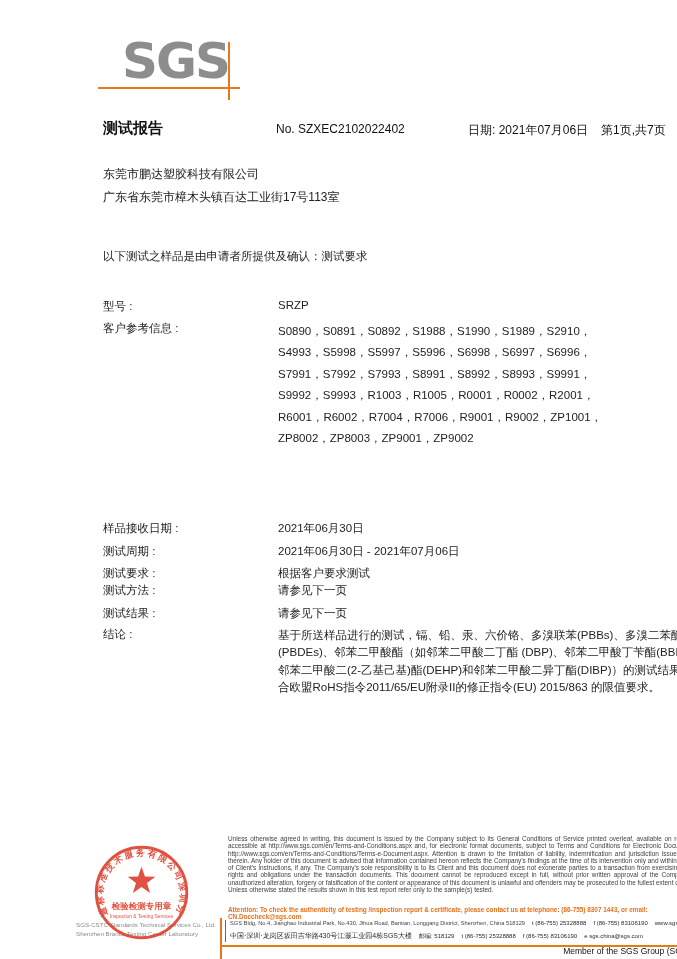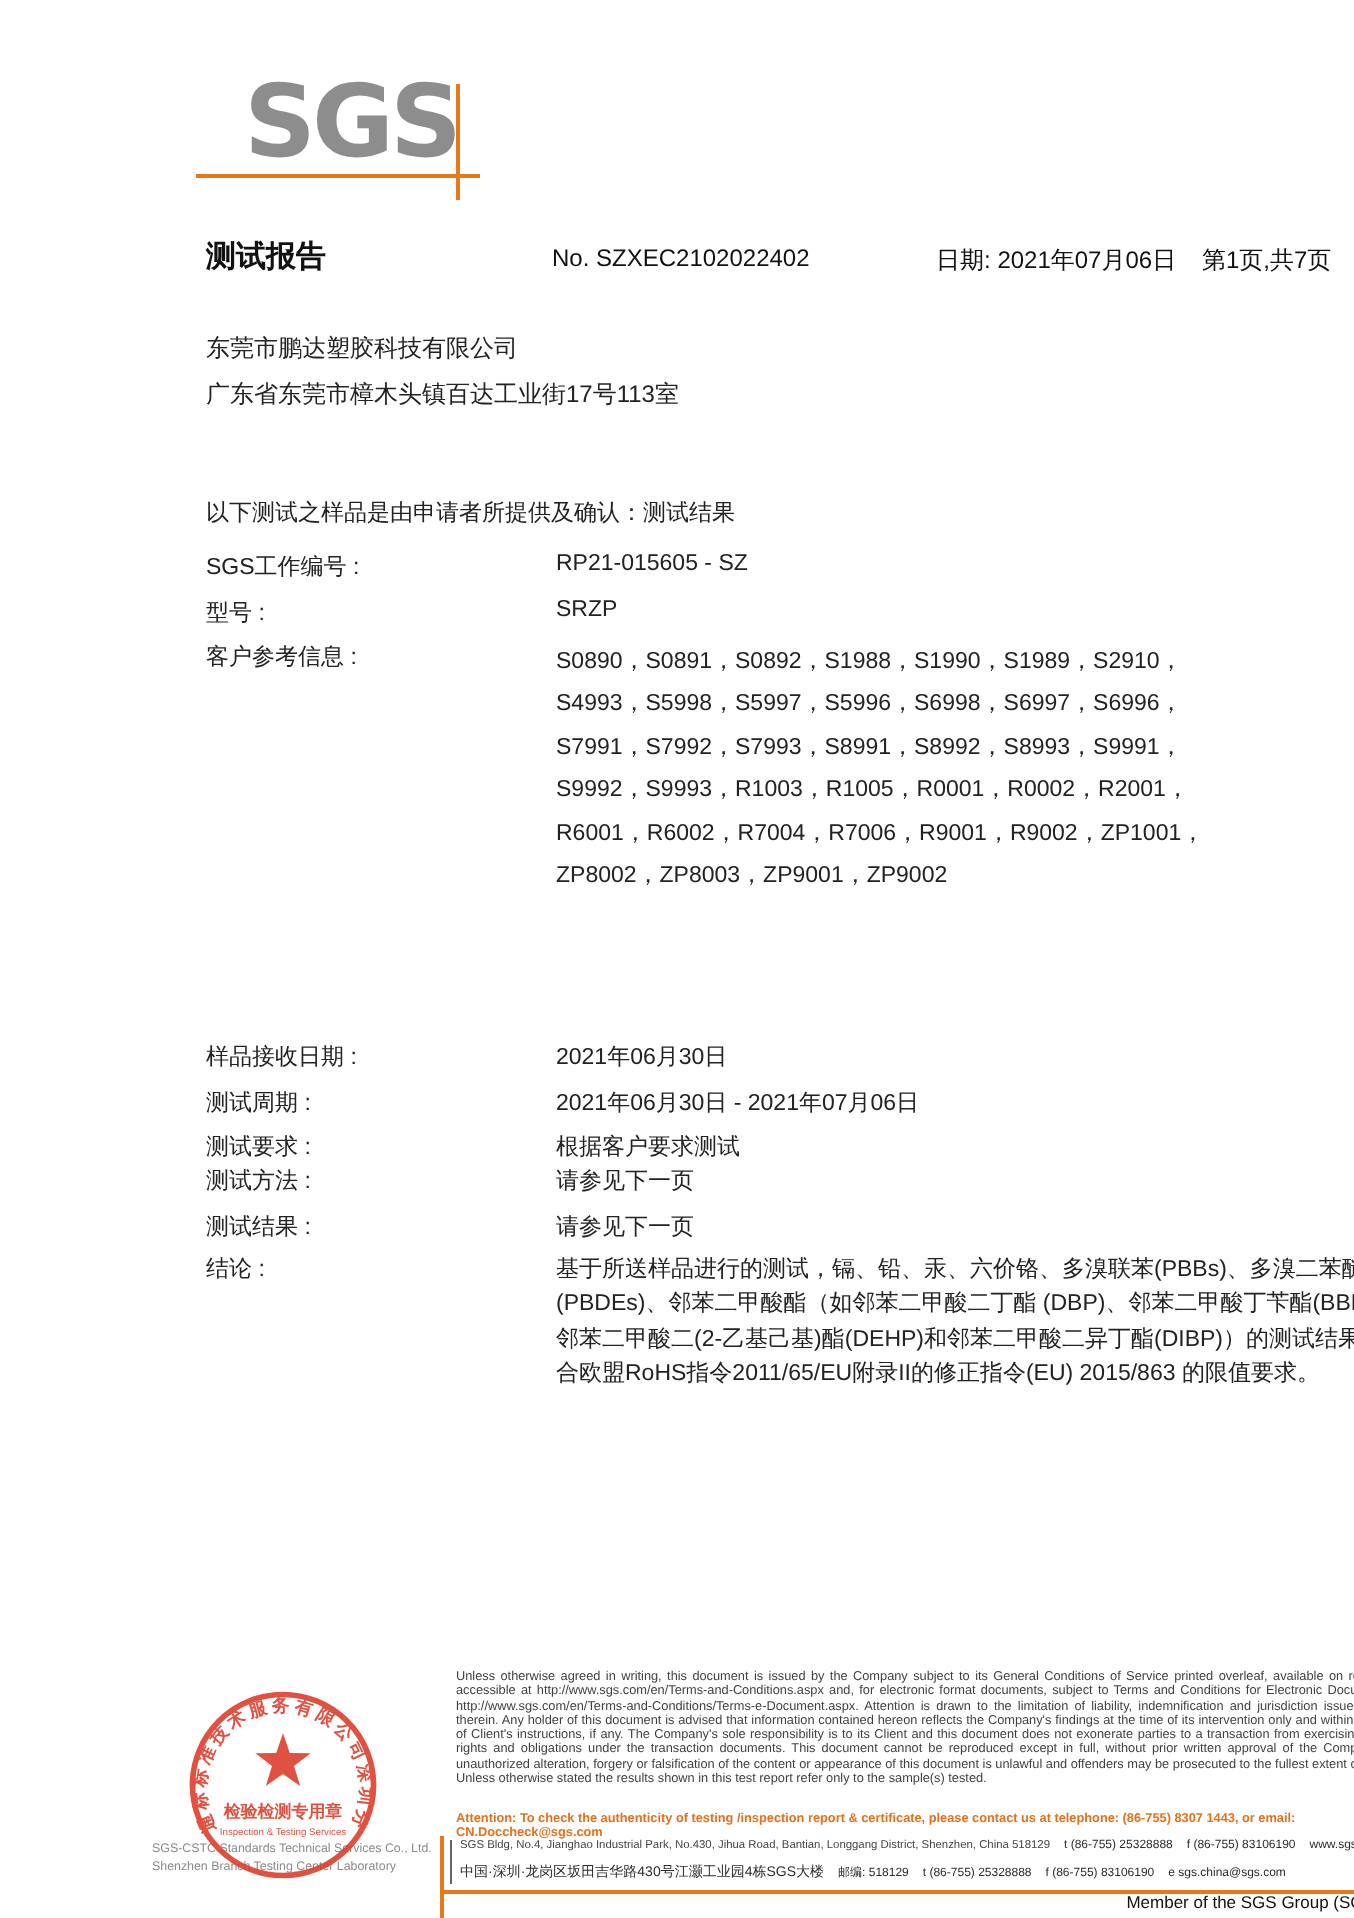"以下测试之样品是由申请者所提供及确认：测试结果" div.sample { text: 结果 -> 要求 }
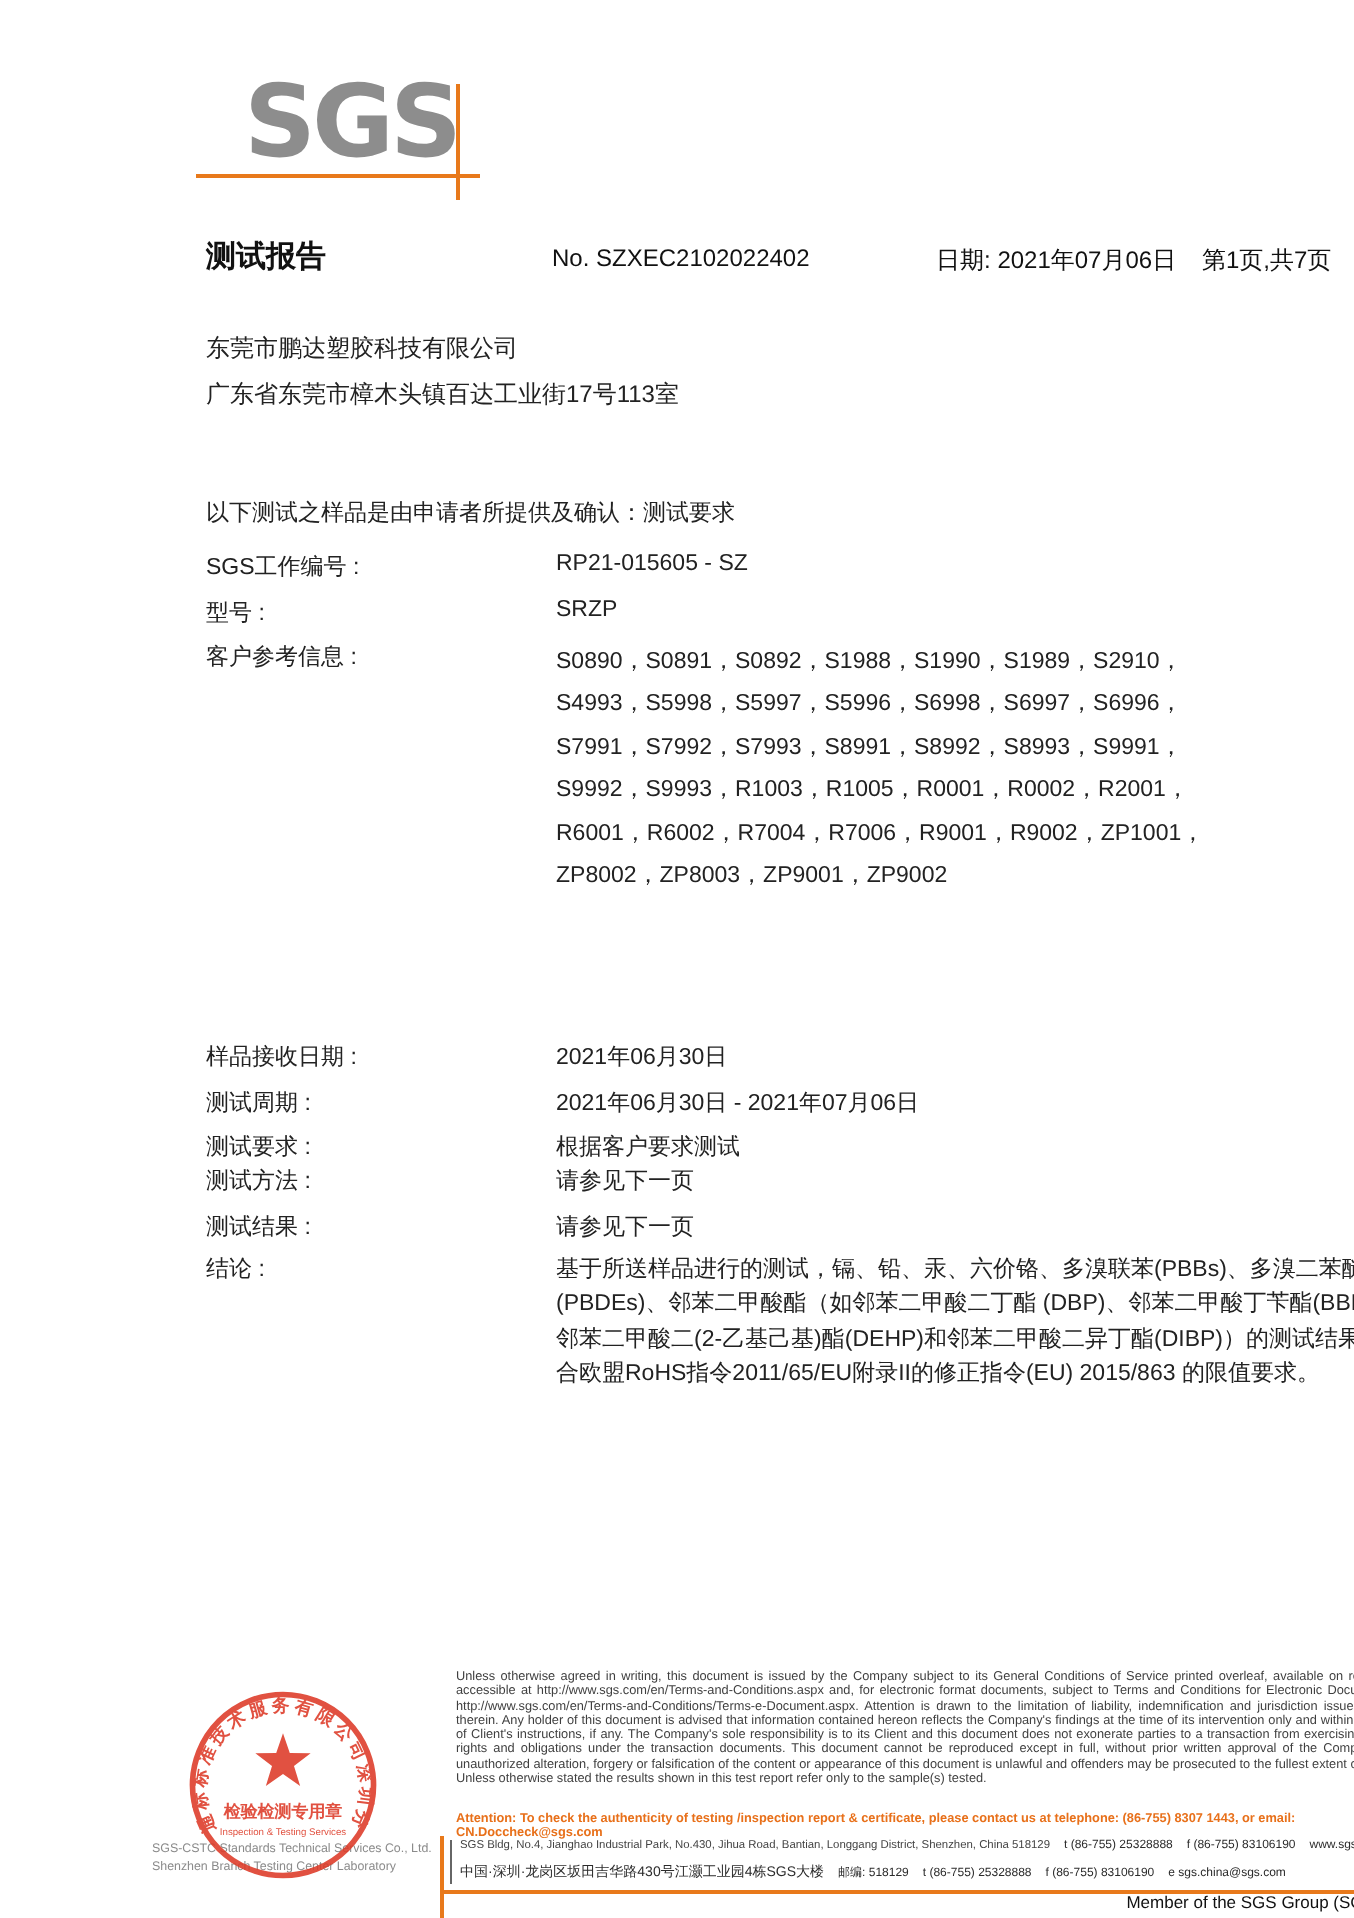"SGS工作编号 :" div.frow { html: <div> <div>SGS工作编号 :</div> <div>RP21-015605 - SZ</div> </div> -> none }
